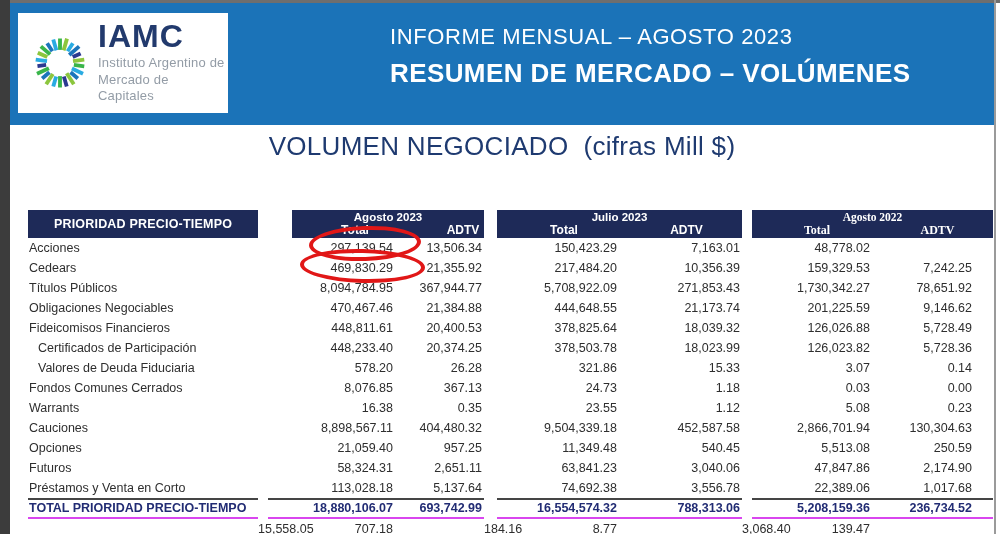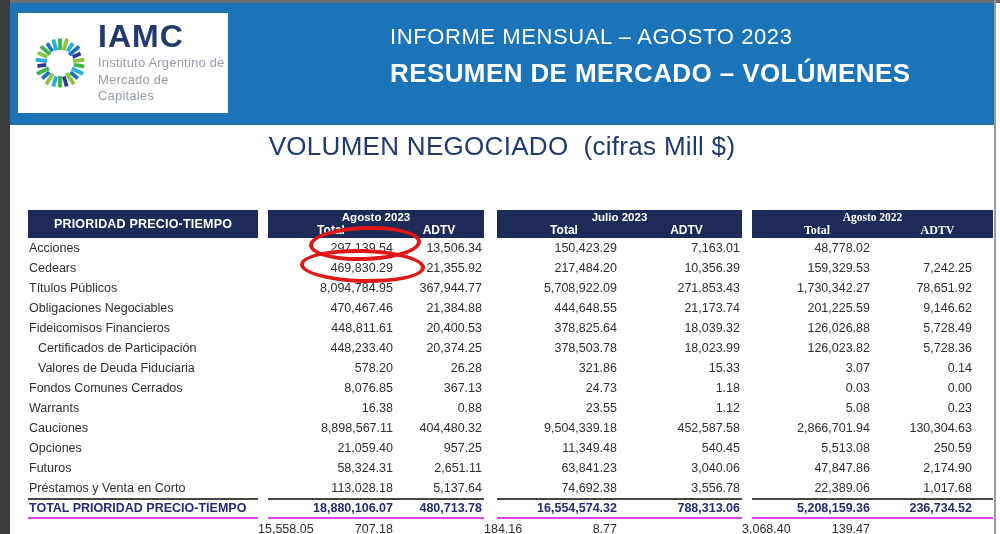"Agosto 2023" .gb1 { margin-left: none -> 24px }
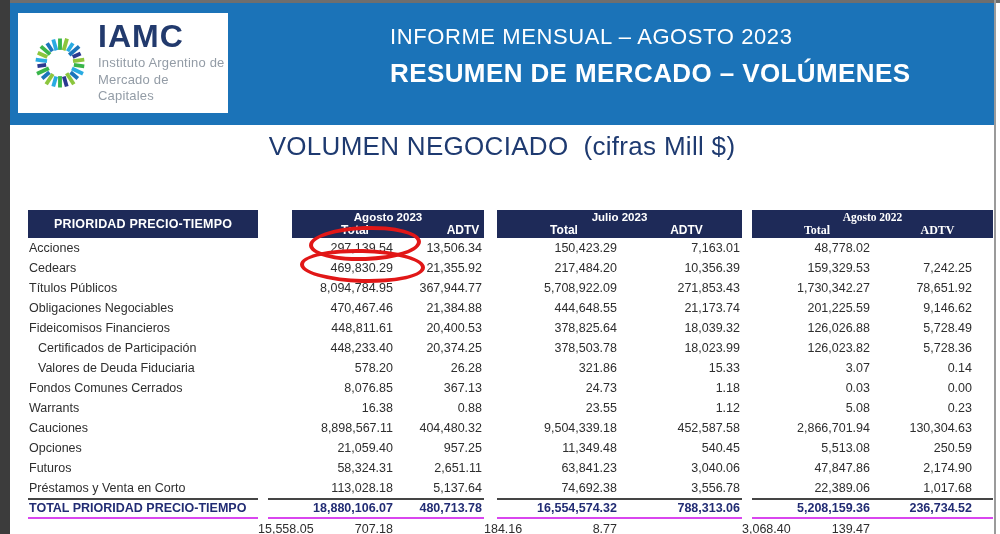"0.88" div.c { text: 0.88 -> 0.35 }
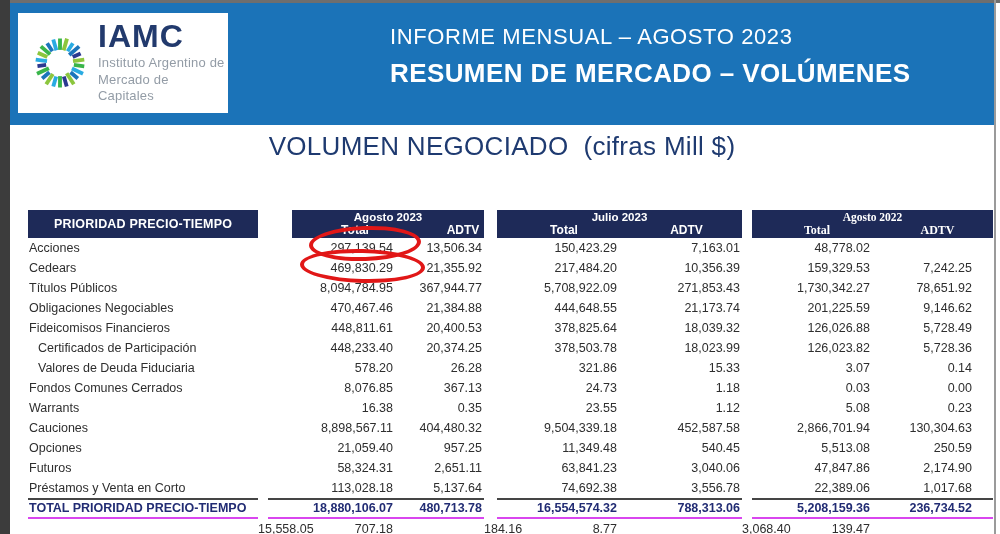"480,713.78" div.c { text: 480,713.78 -> 693,742.99 }
